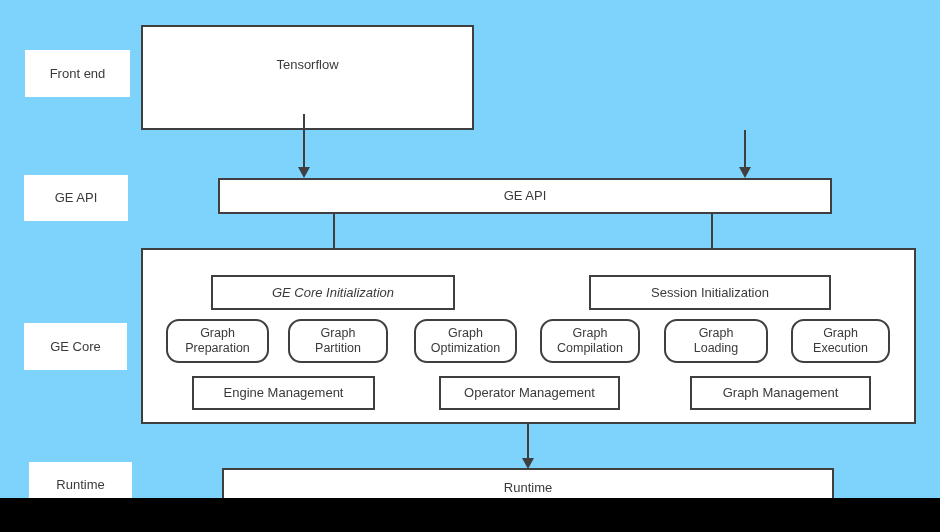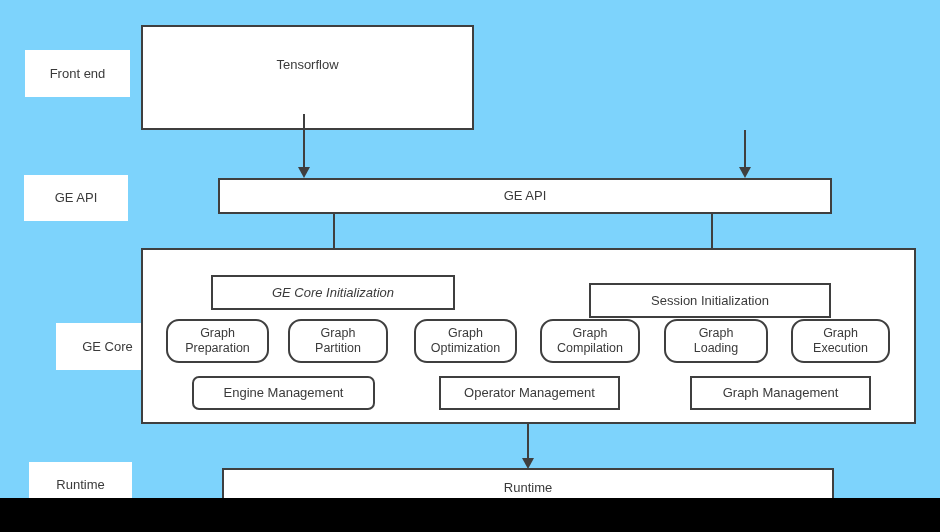"Session Initialization" div.box { top: 283px -> 275px }
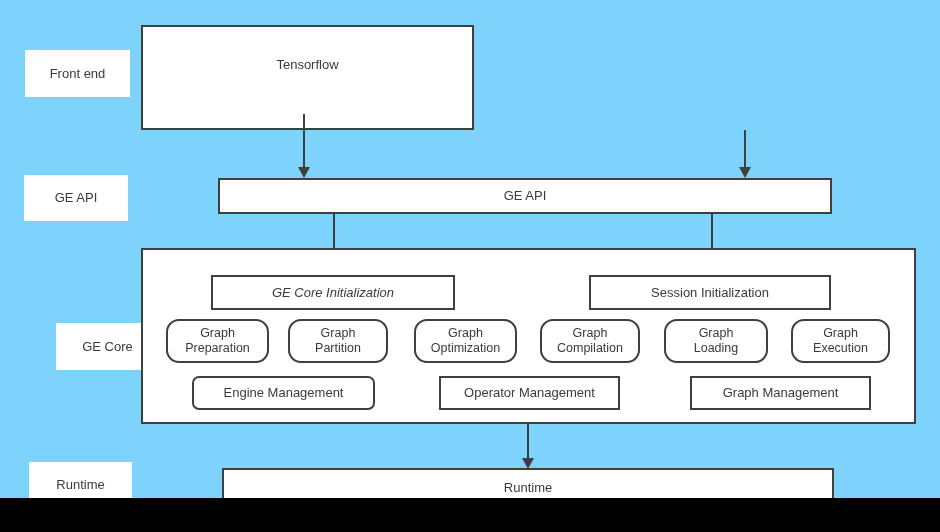"GE Core" div.box { margin-left: 32px -> none }
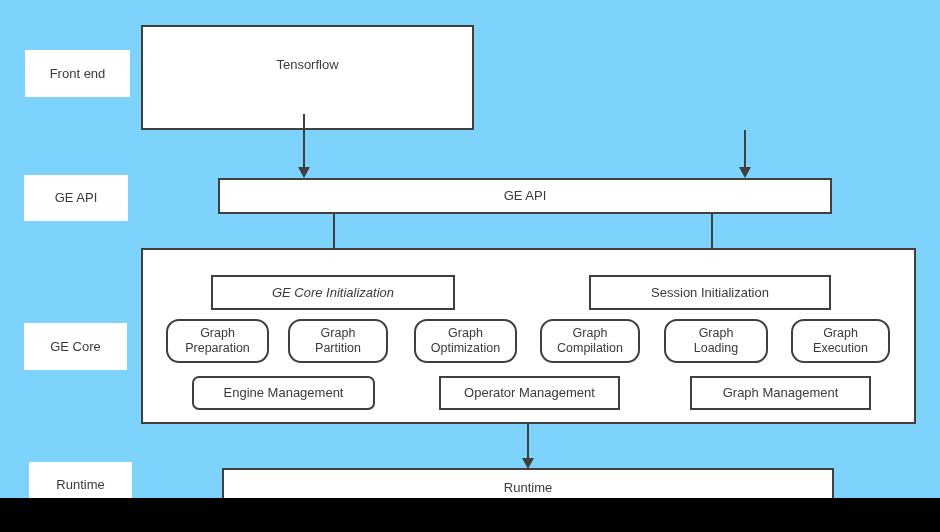"Engine Management" div.box { border-radius: 7px -> none }
